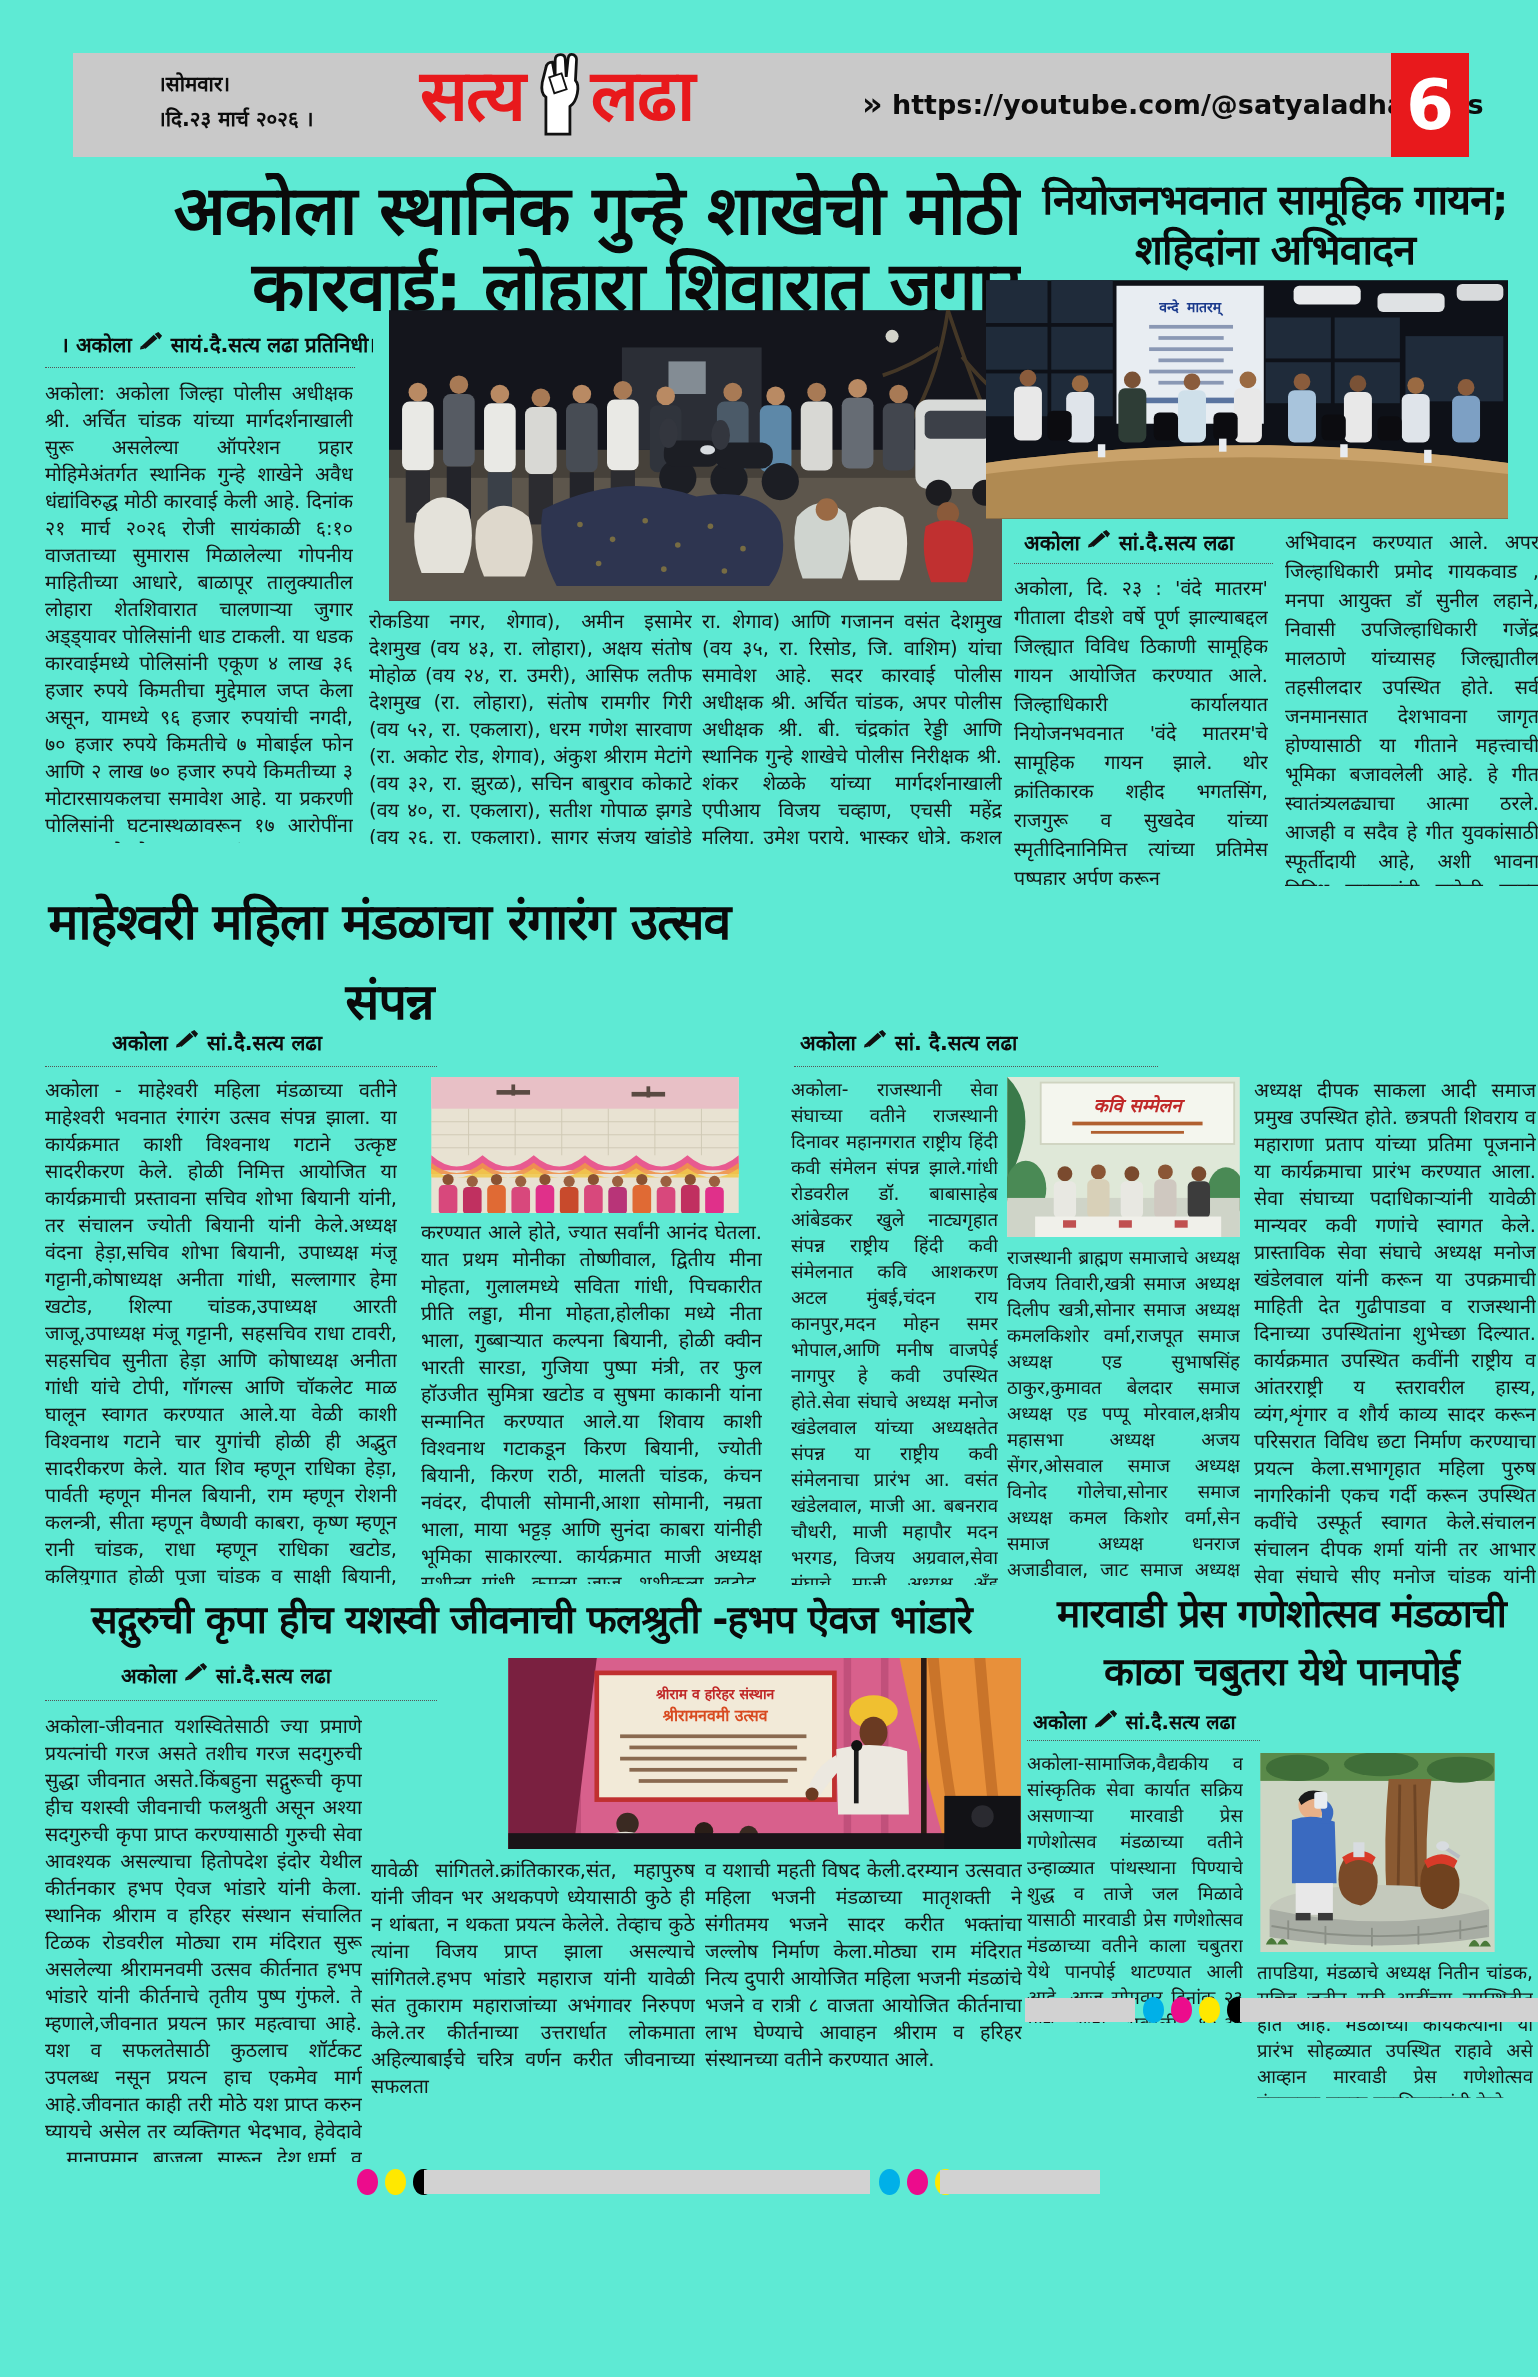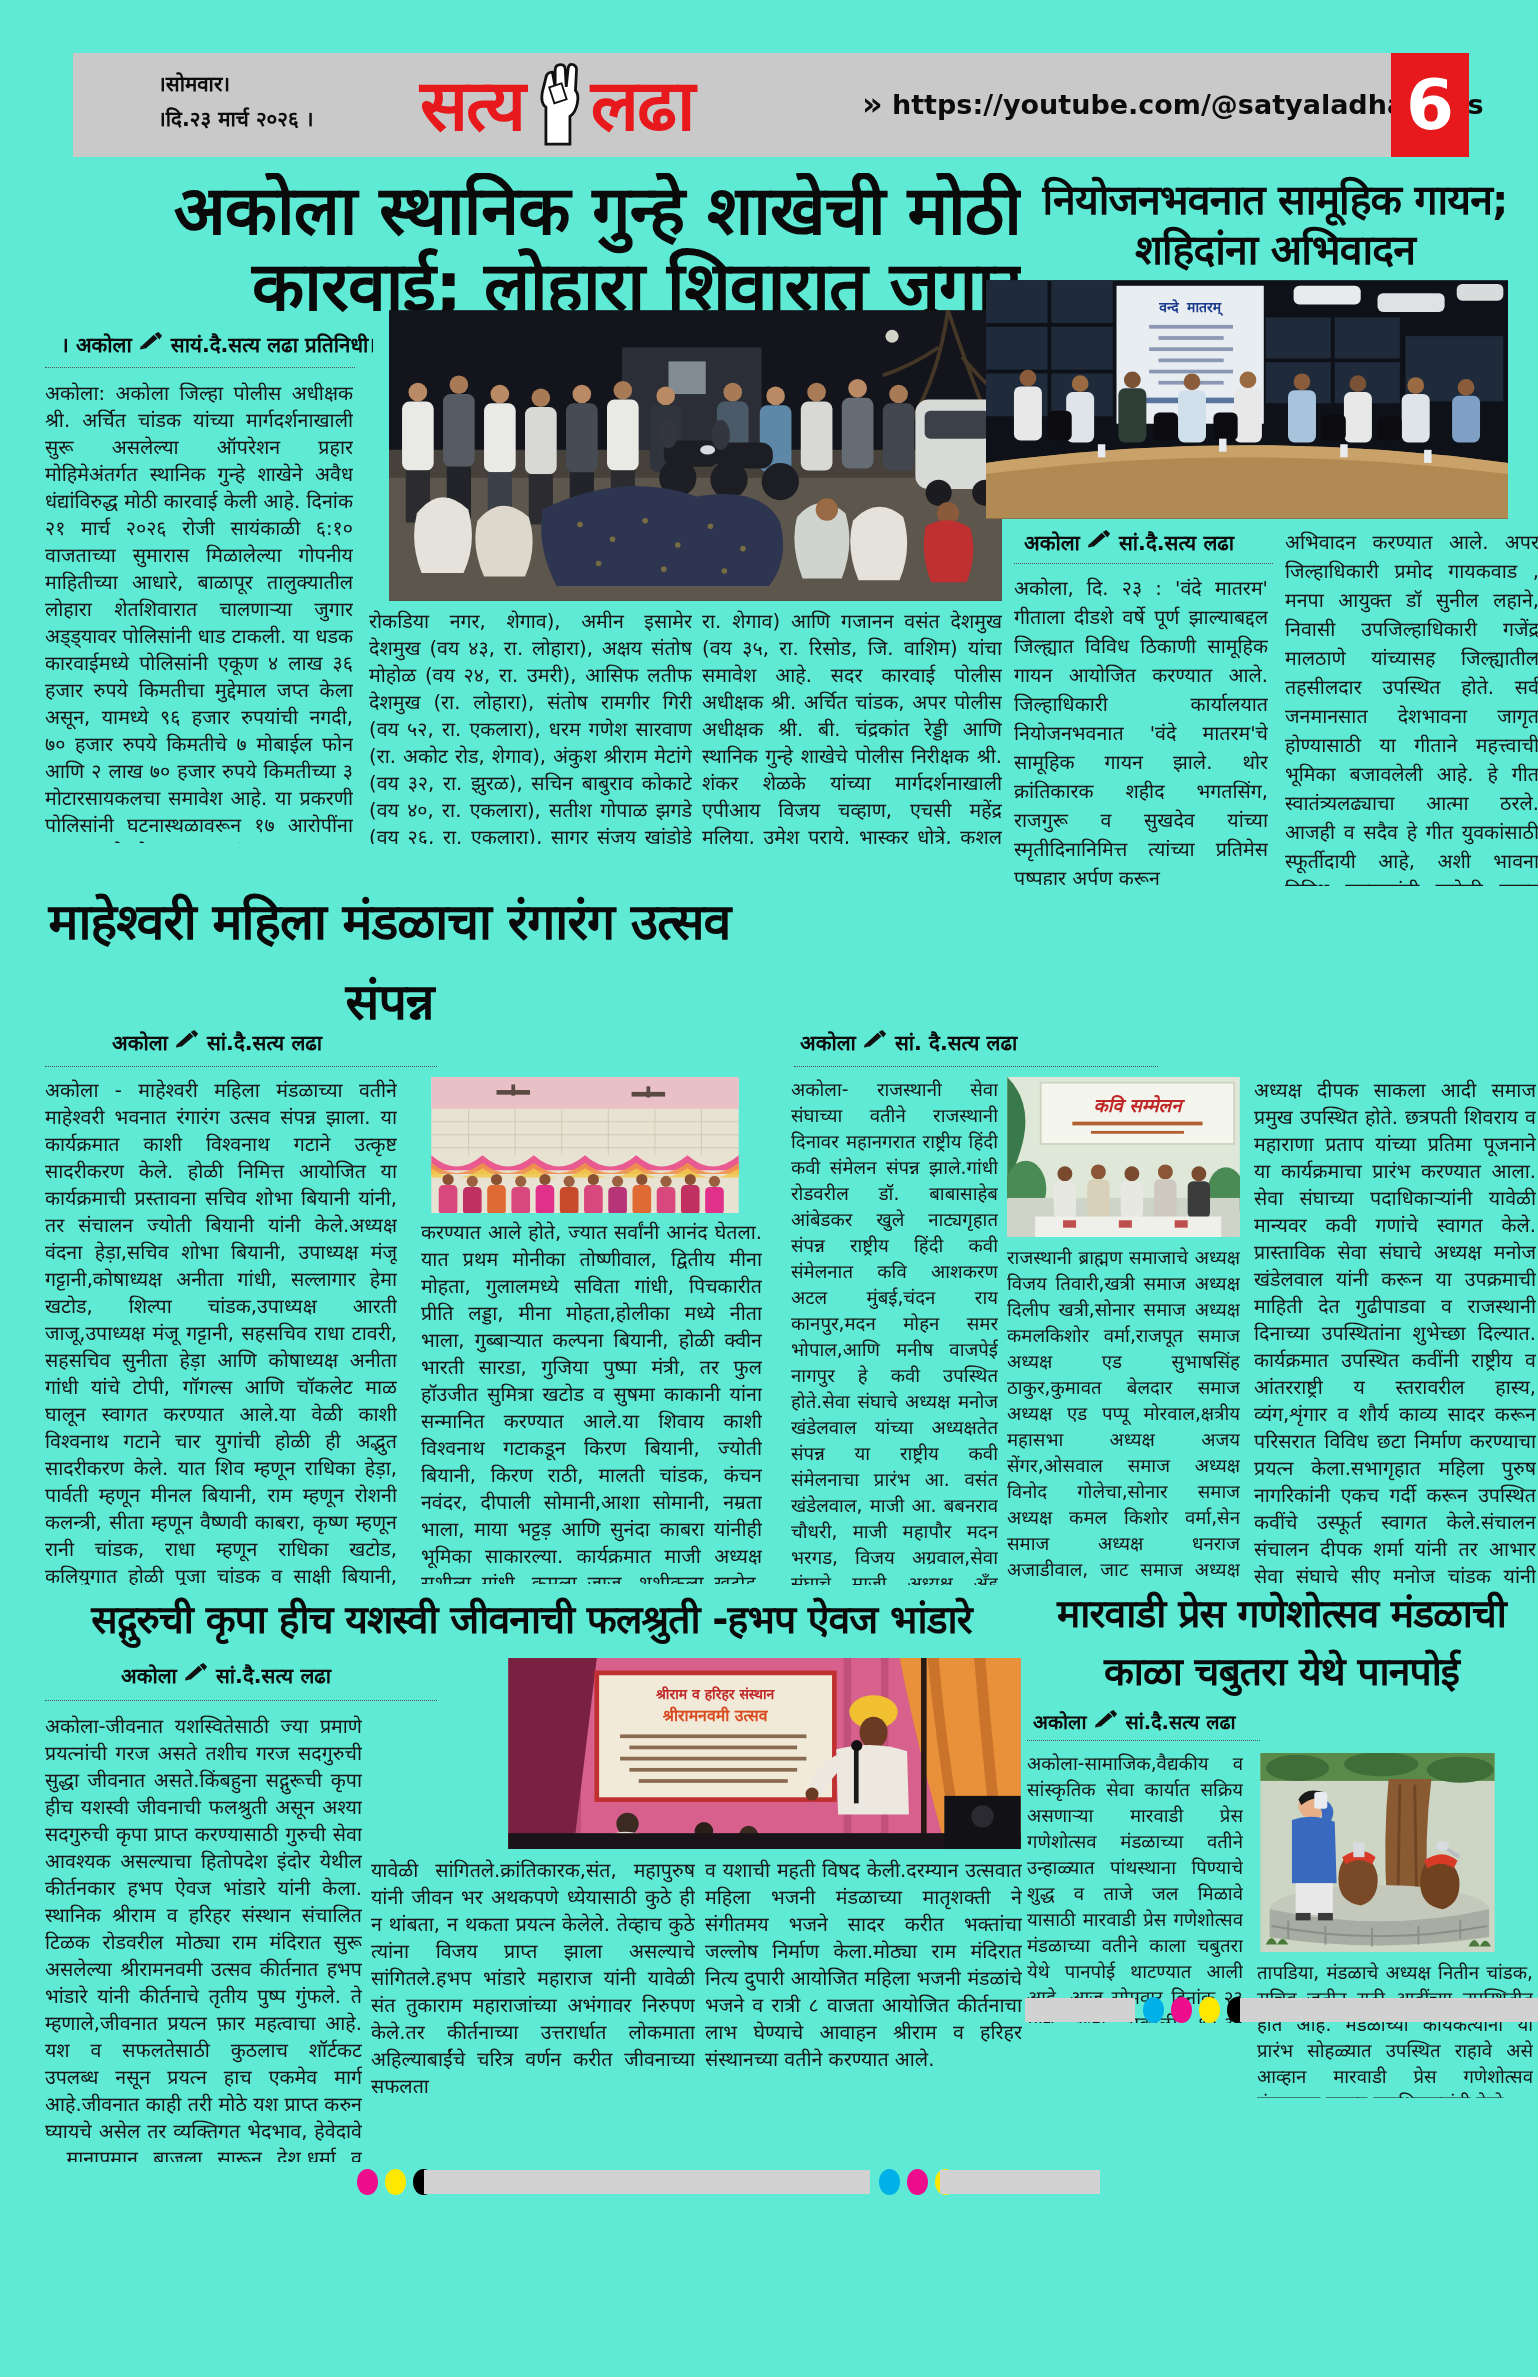"सत्य" .logo { top: 58px -> 48px }
